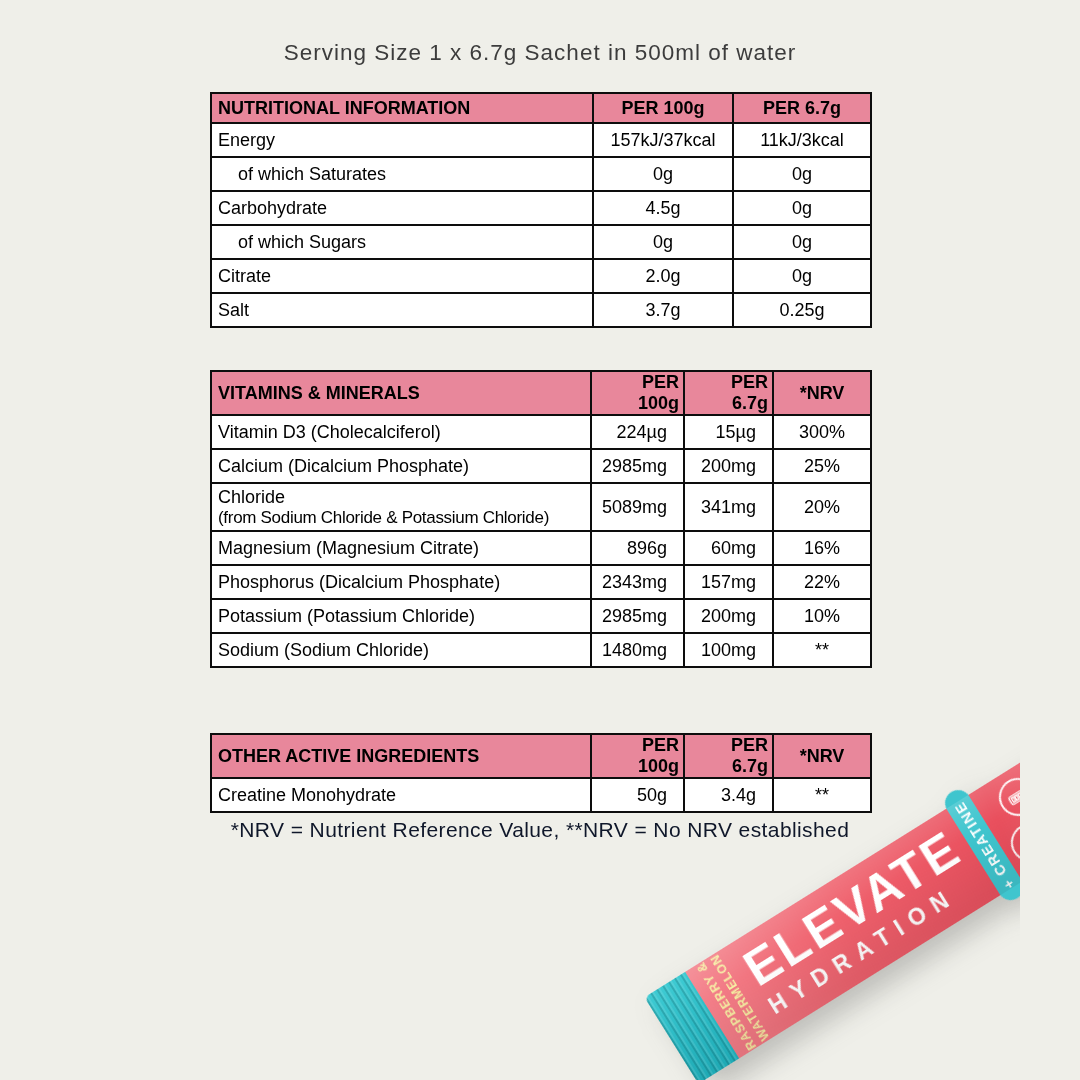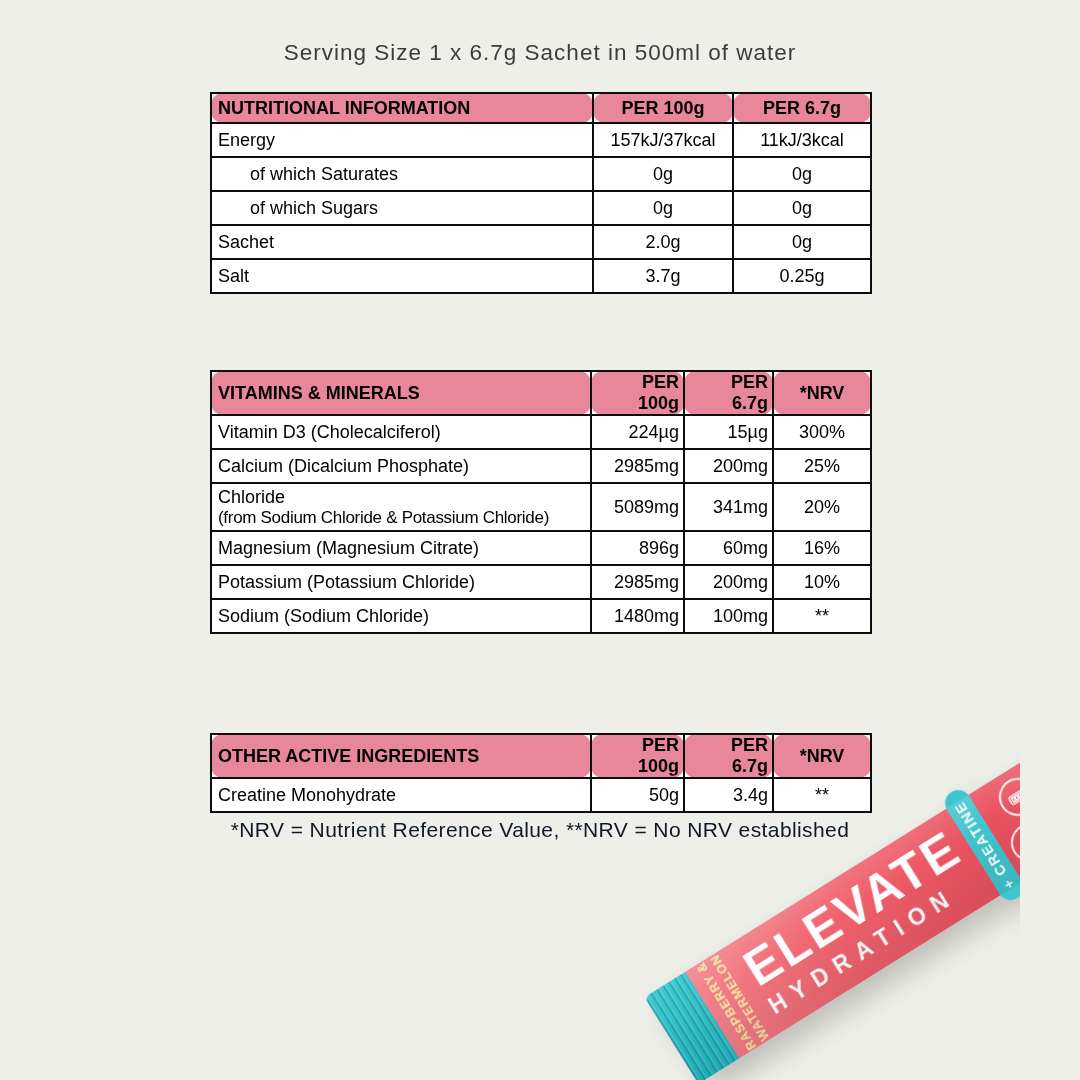"NUTRITIONAL INFORMATION" thead th { border-radius: 12px -> none }
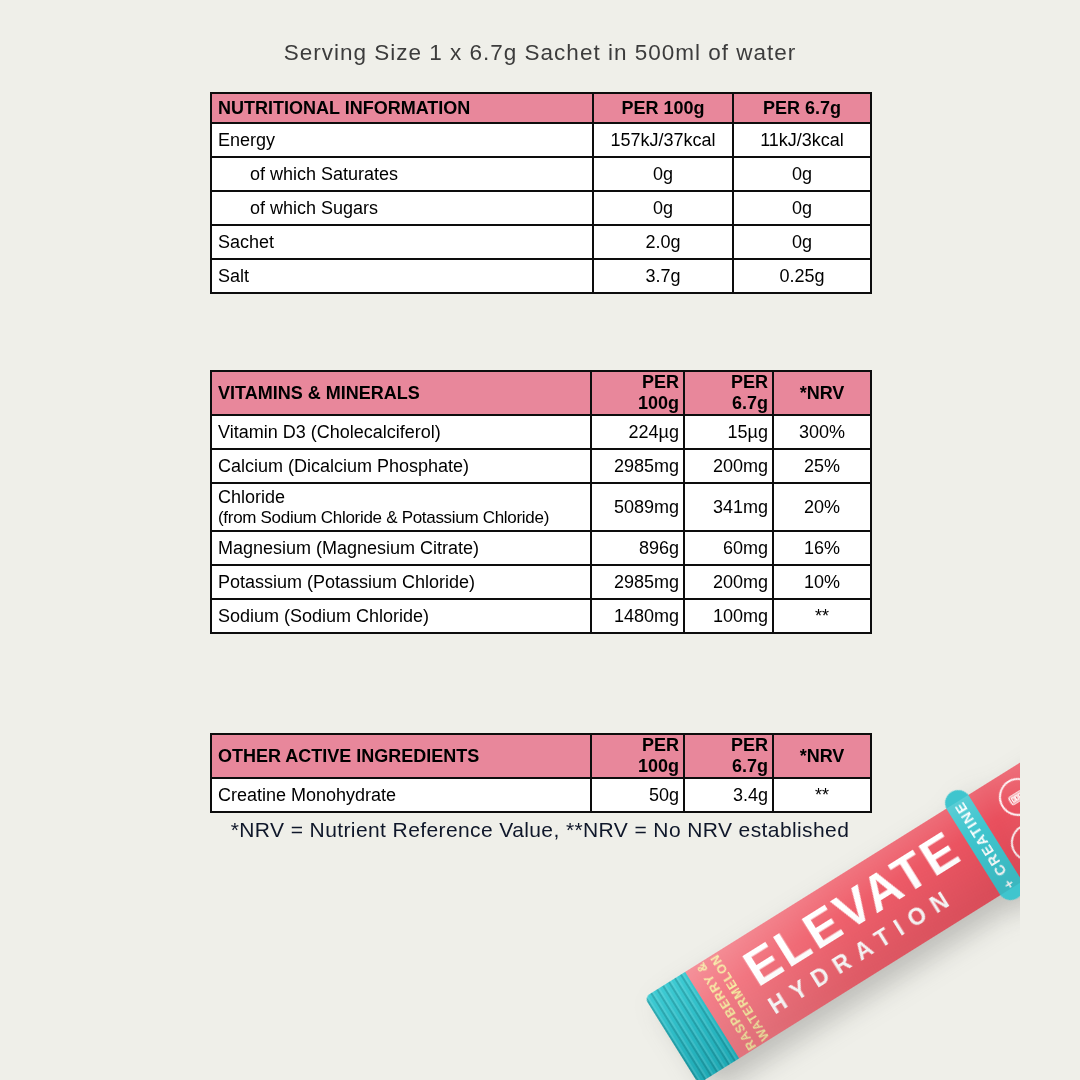"of which Saturates" td.lbl.indent { padding-left: 38px -> 26px }
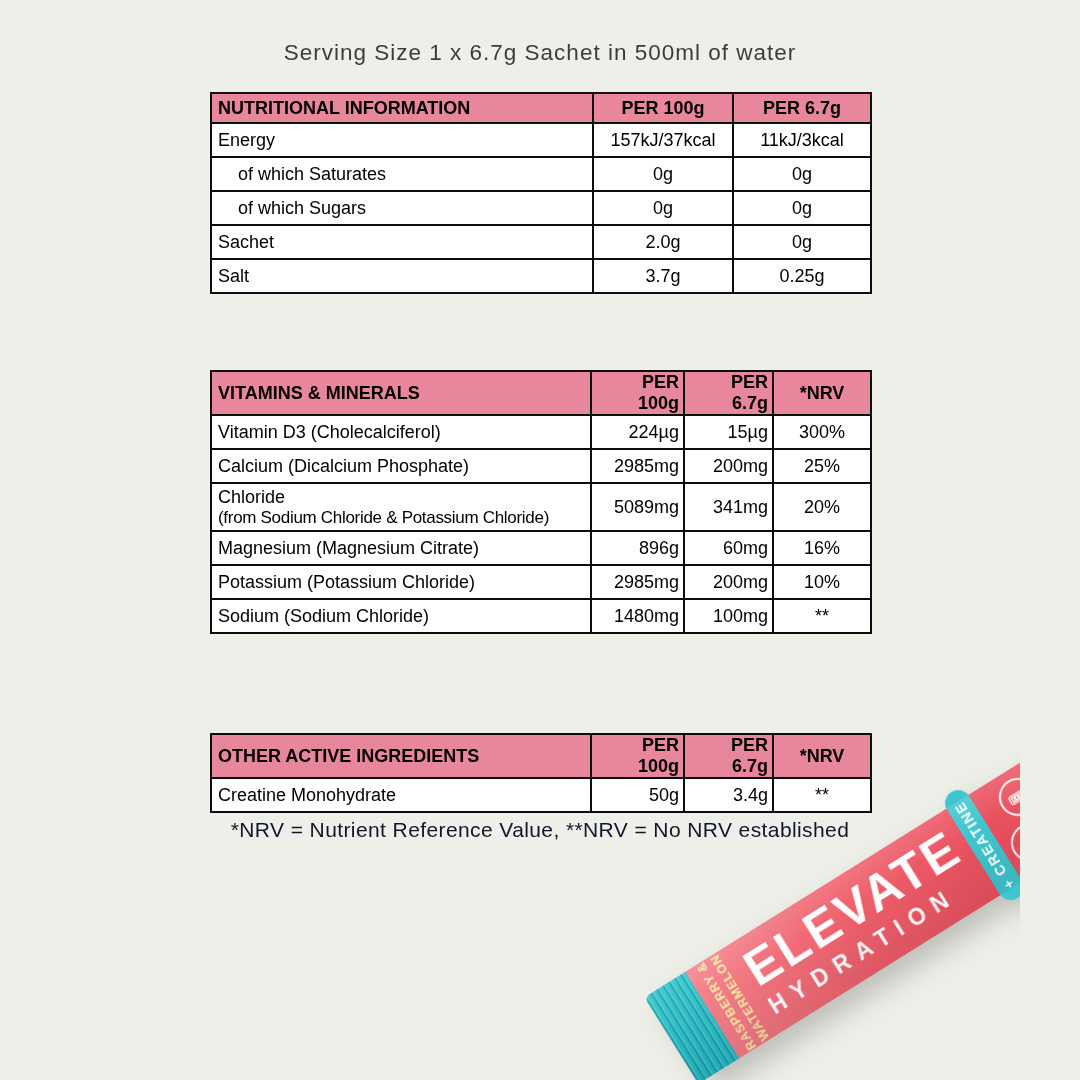"Carbohydrate" tr { html: none -> <tr> <td>Carbohydrate</td> <td>4.5g</td> <td>0g</td> </tr> }
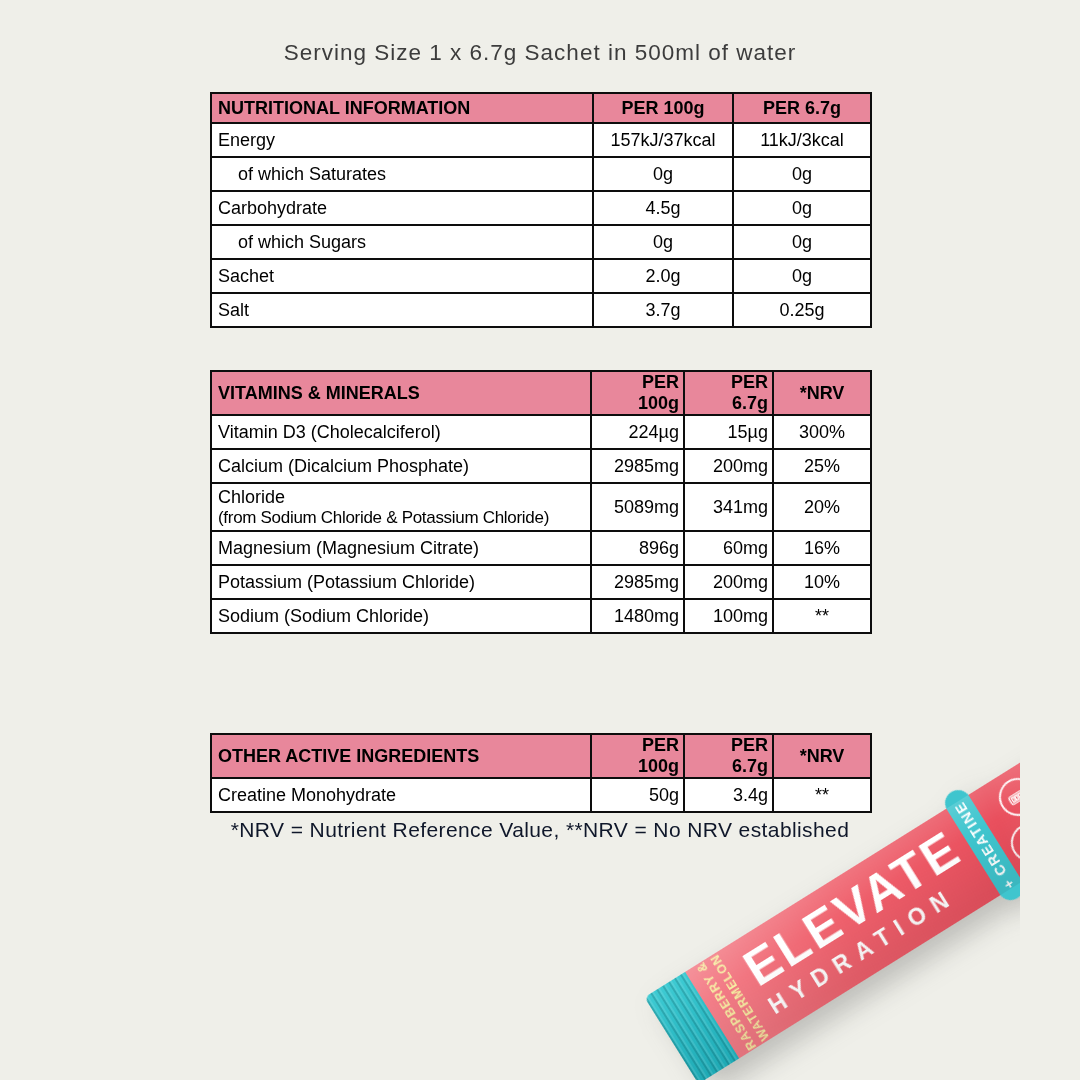"Sachet" td.lbl { text: Sachet -> Citrate }
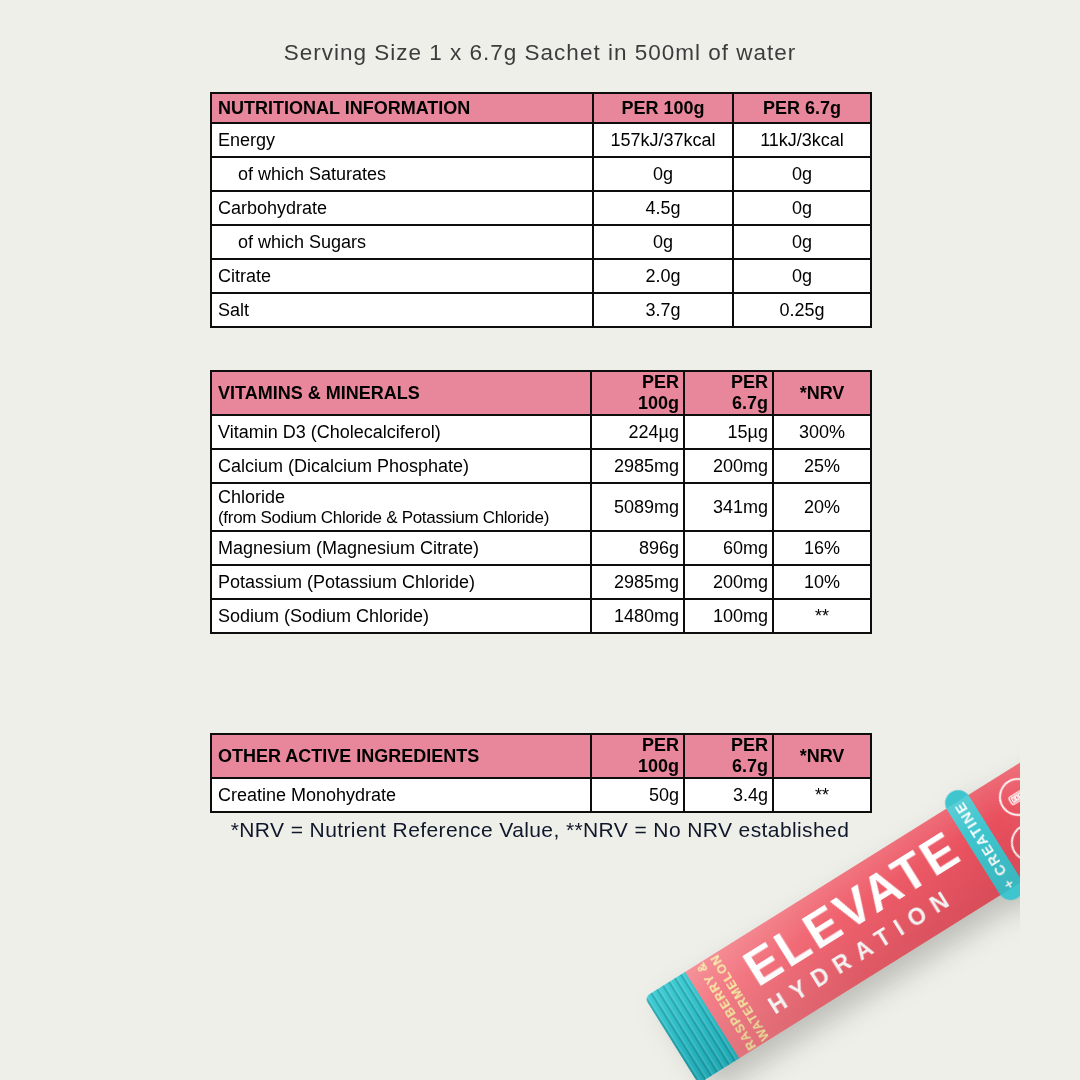"224µg" td.val-right { padding-right: 4px -> 16px }
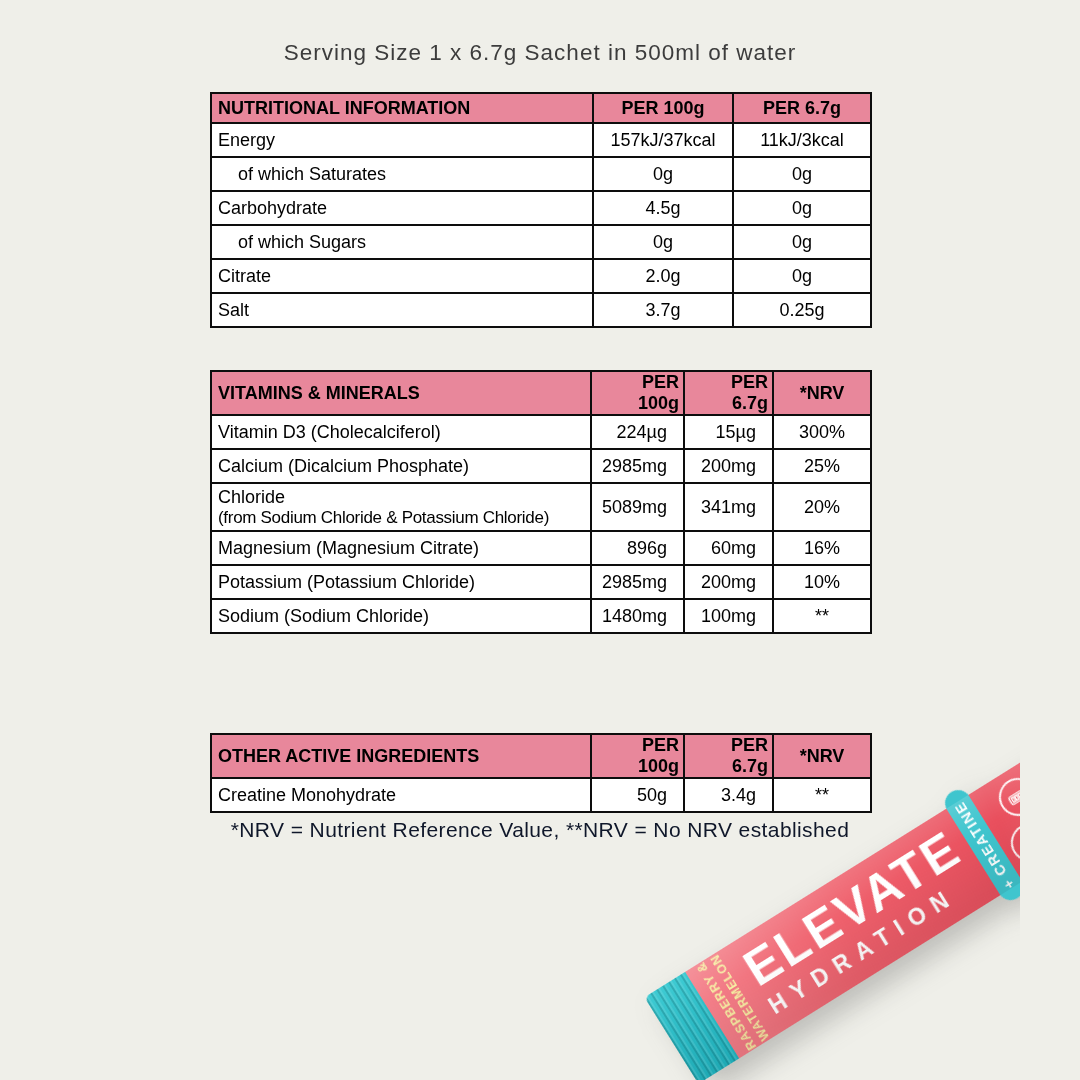"Phosphorus (Dicalcium Phosphate)" tr { html: none -> <tr> <td>Phosphorus (Dicalcium Phosphate)</td> <td>2343mg</td> <td>157mg</td> <td>22%</td> </tr> }
